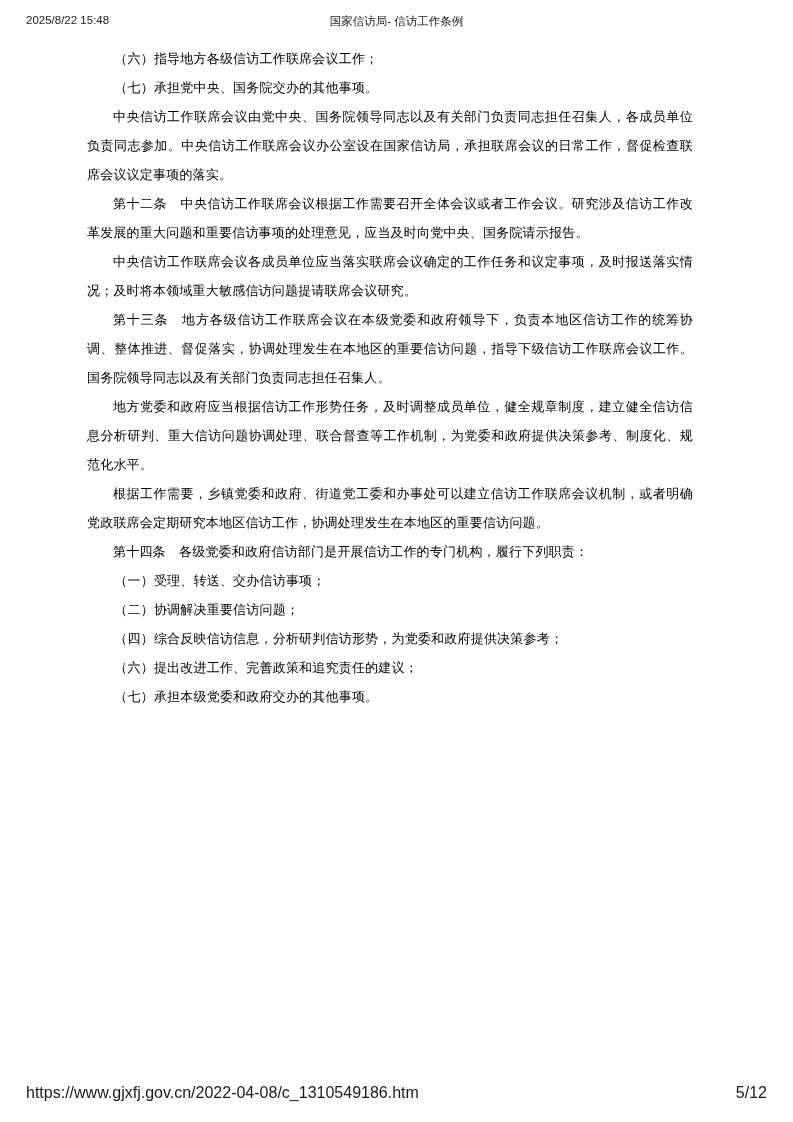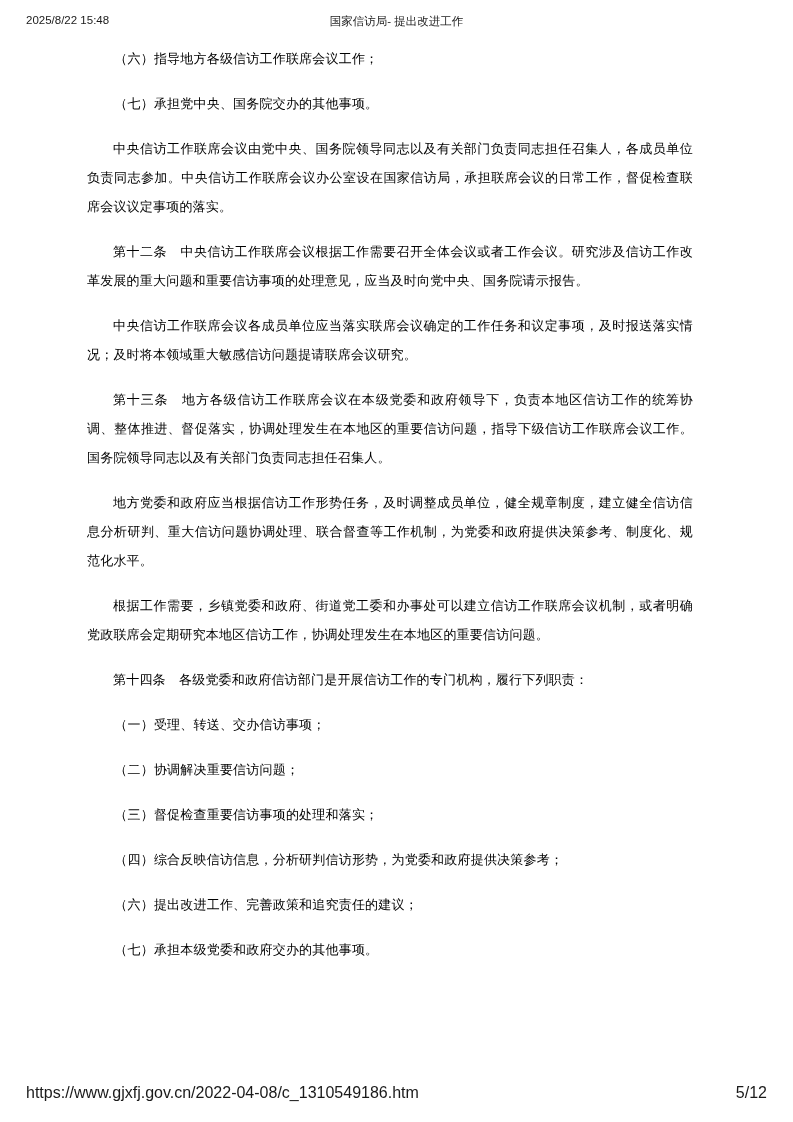"国家信访局- 提出改进工作" span.hdr-title { text: 提出改进工作 -> 信访工作条例 }
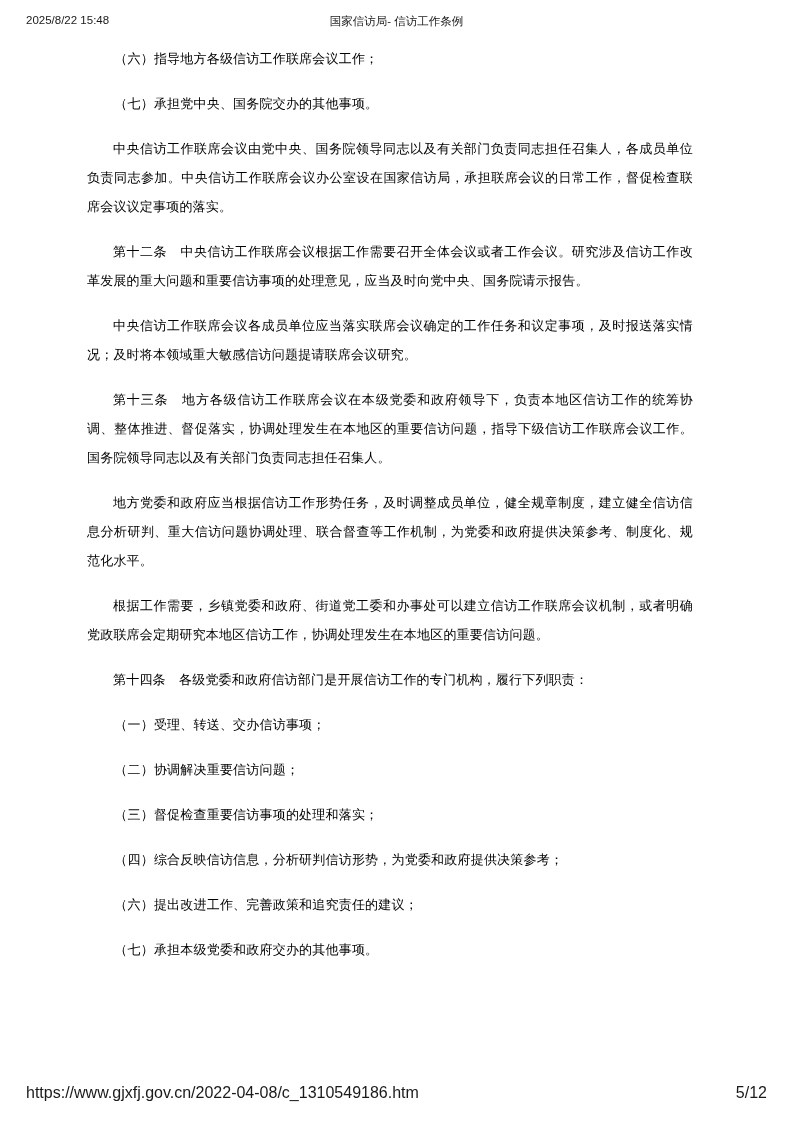"（七）承担党中央、国务院交办的其他事项。" .para + .para { margin-top: 16px -> none }
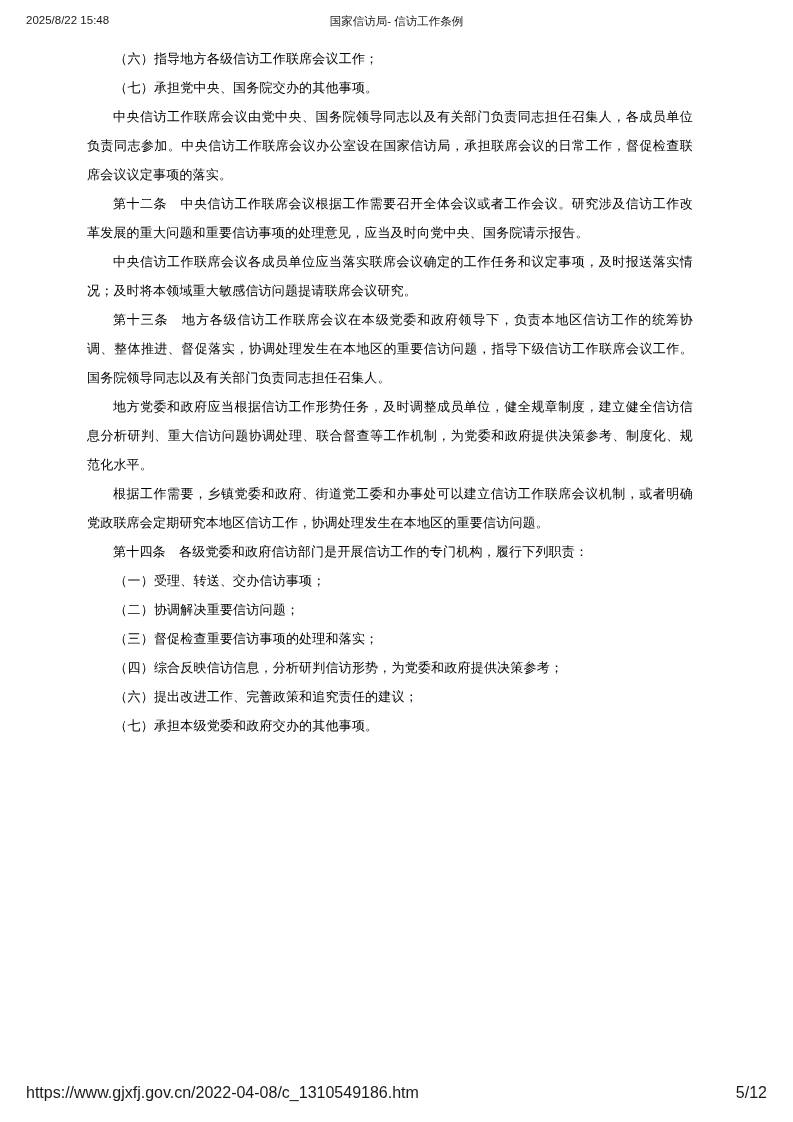"（三）督促检查重要信访事项的处理和落实；" p.para { html: <p>（三）督促检查重要信访事项的处理和落实；</p> -> none }
